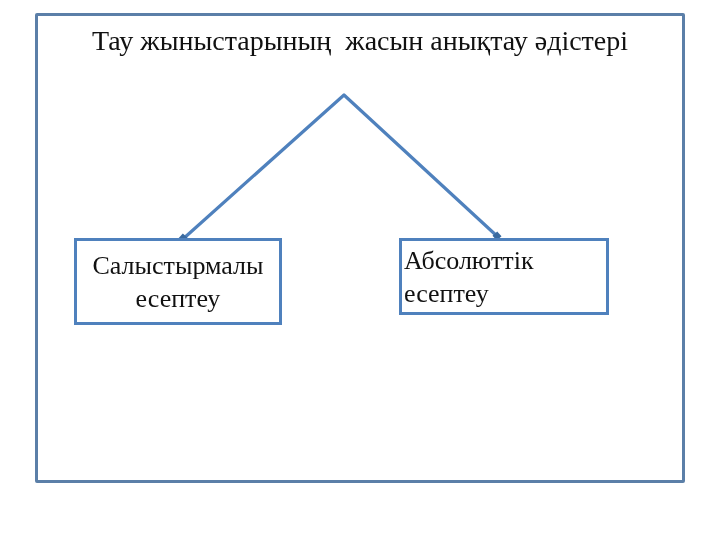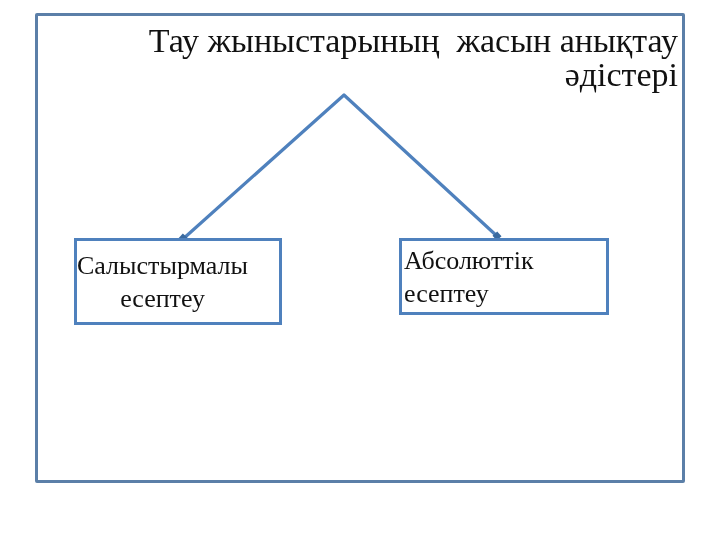"Тау жыныстарының жасын анықтау әдістері" .slide-title { font-size: 34px -> 28px; text-align: right -> center }
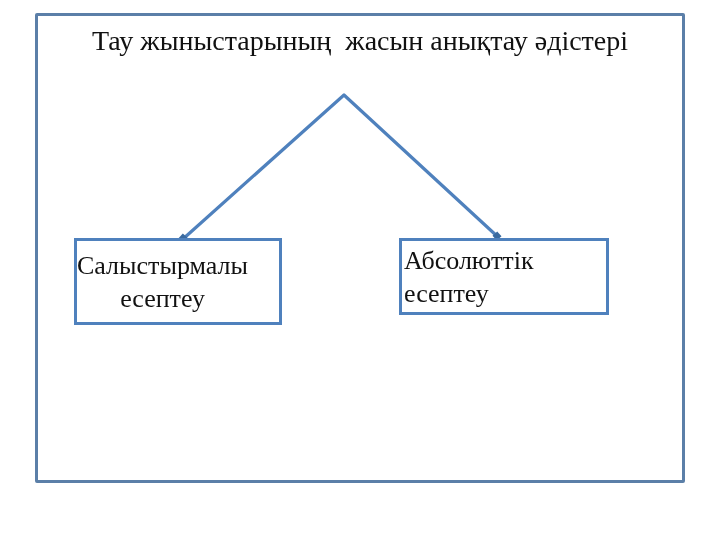"Салыстырмалы" .box-left { align-items: flex-start -> center }
